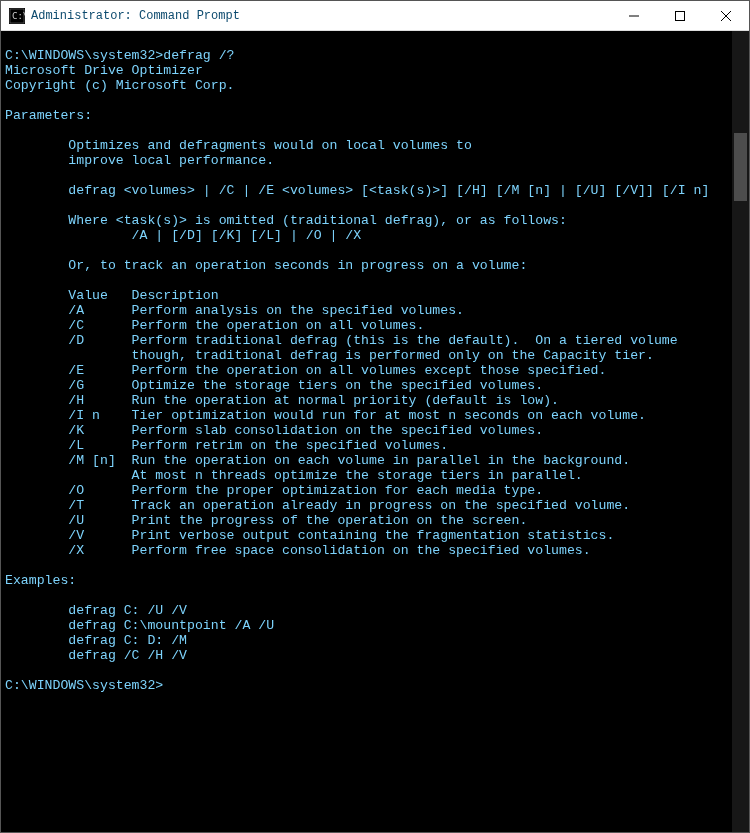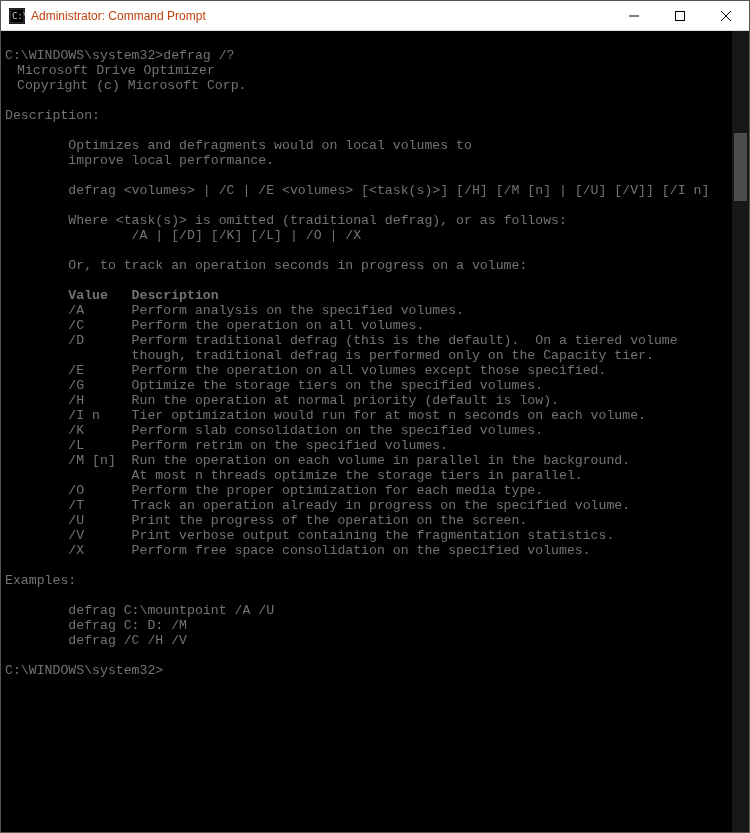"Administrator: Command Prompt" .titlebar-text { color: #c2410c -> #0c4a6e; font-family: none -> Liberation Mono, monospace }
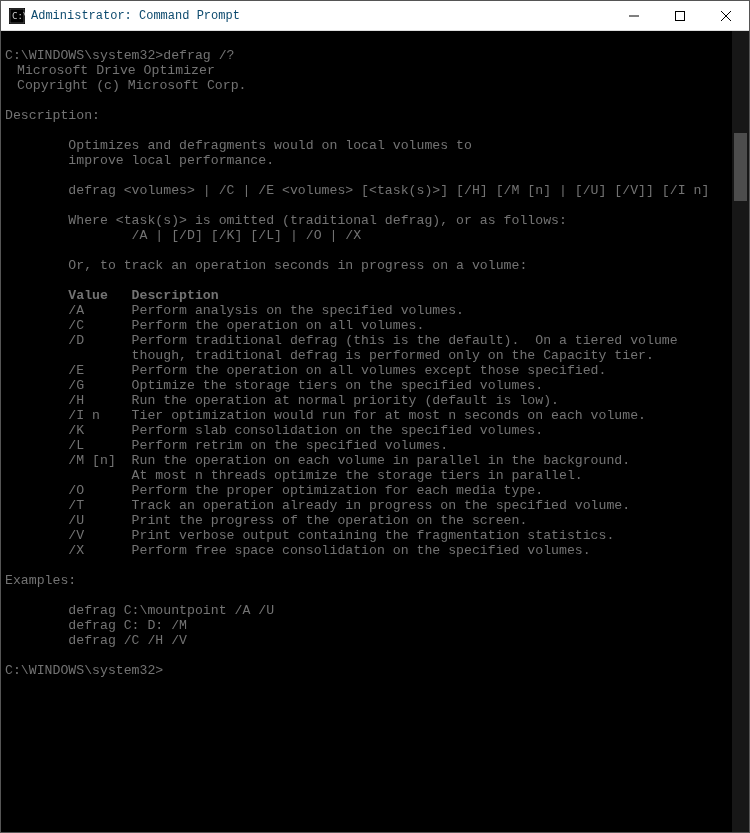"C:\WINDOWS\system32>defrag /?" .terminal { color: #737373 -> #7dd3fc }
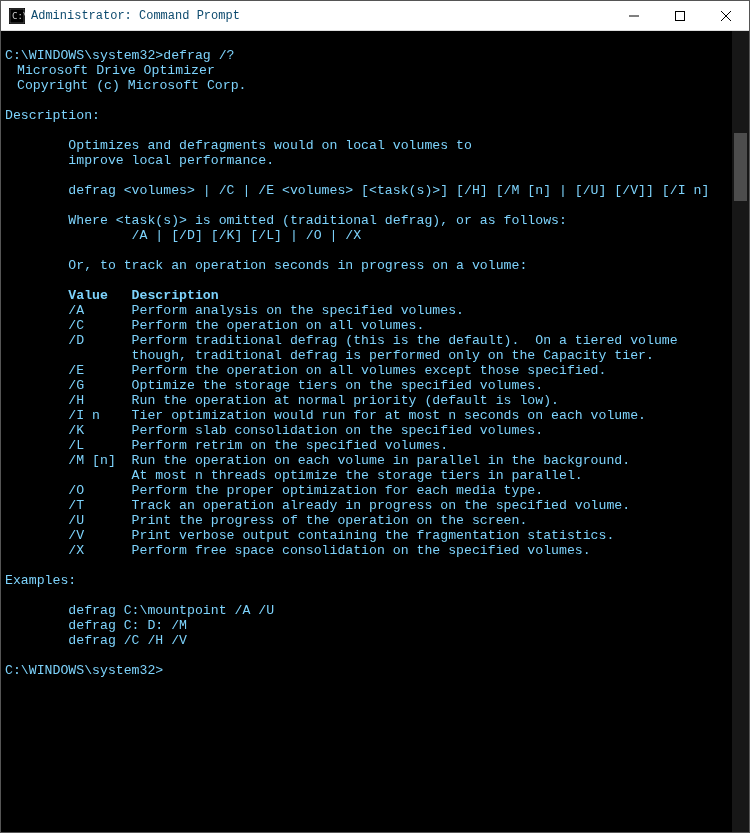"Microsoft Drive Optimizer" .output-block { margin-left: 12px -> none }
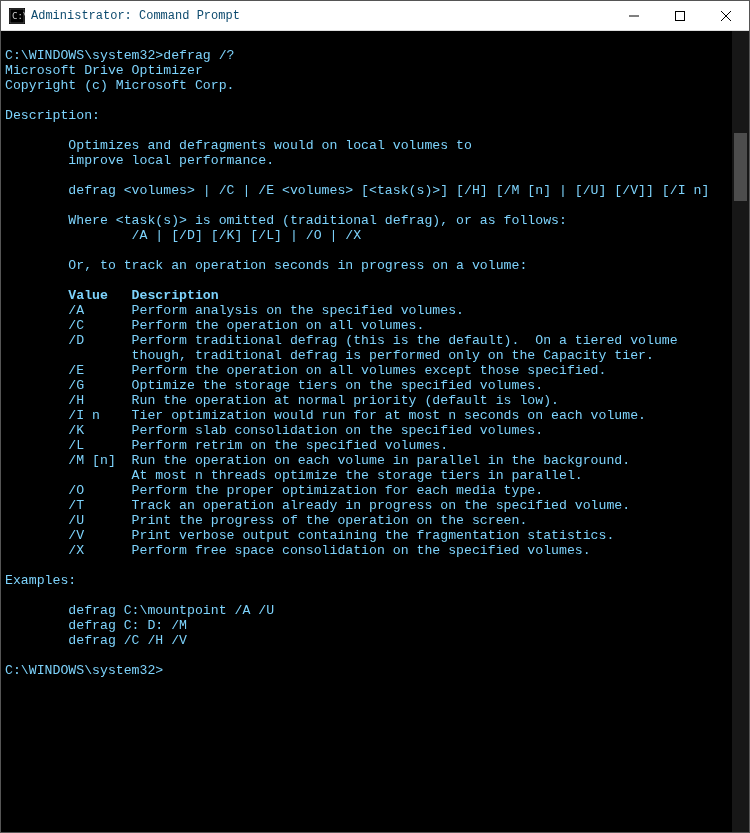"Description:" span.section-header { text: Description -> Parameters }
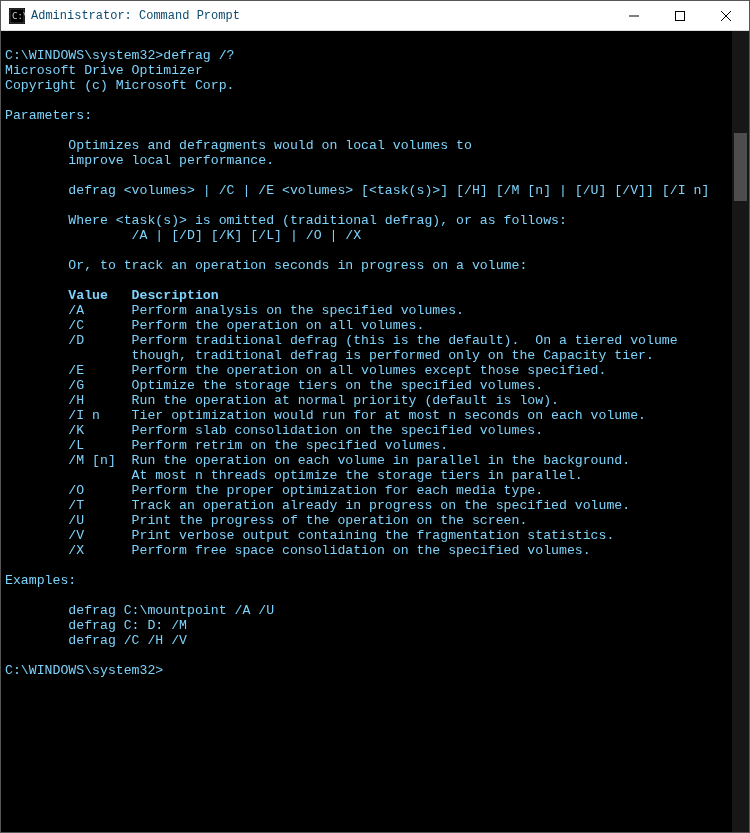"Value Description" .param-table { font-weight: bold -> none }
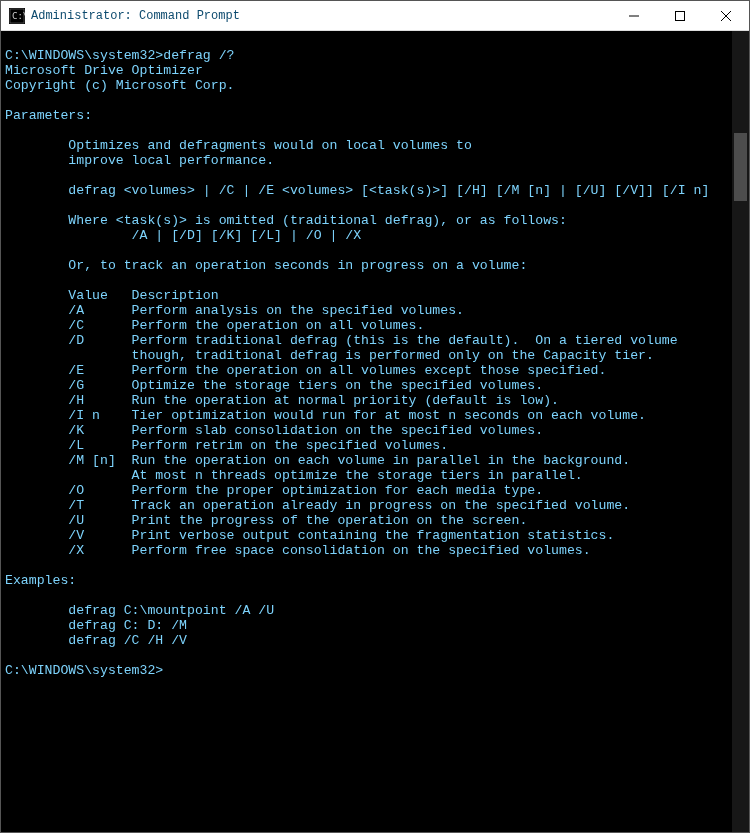"defrag C: /U /V" span.indent-block { html: none -> <span> defrag C: /U /V</span> }
